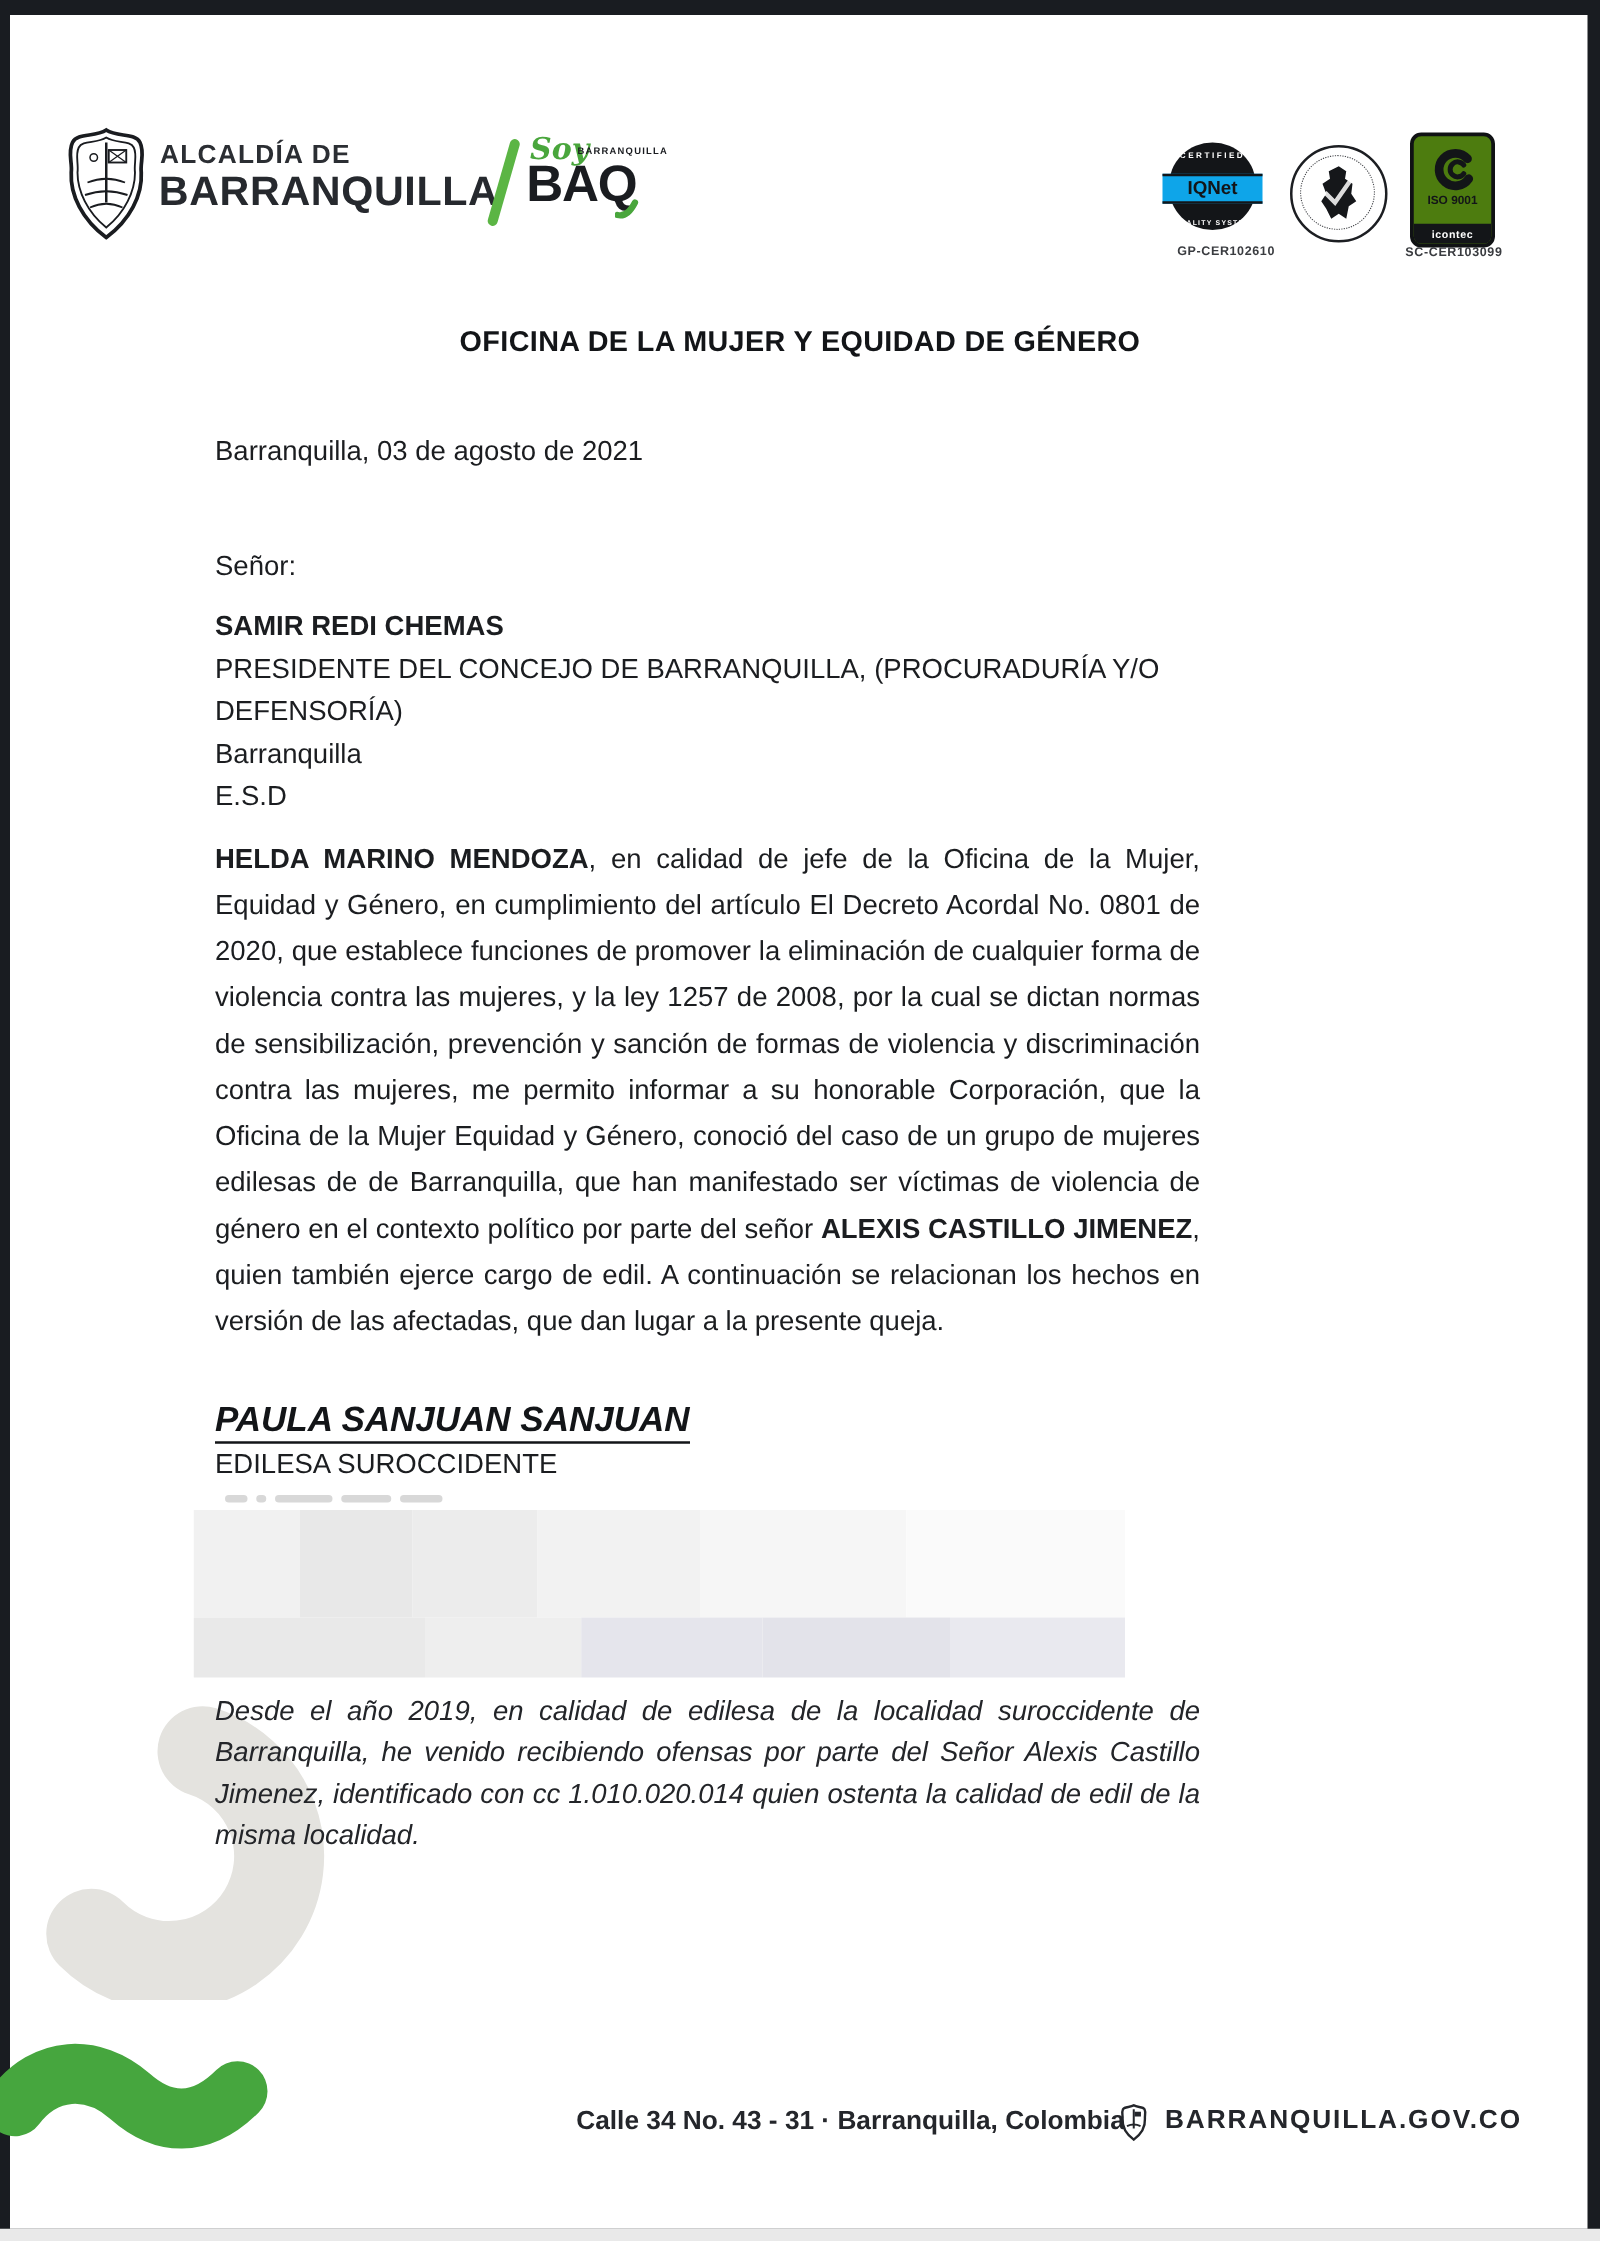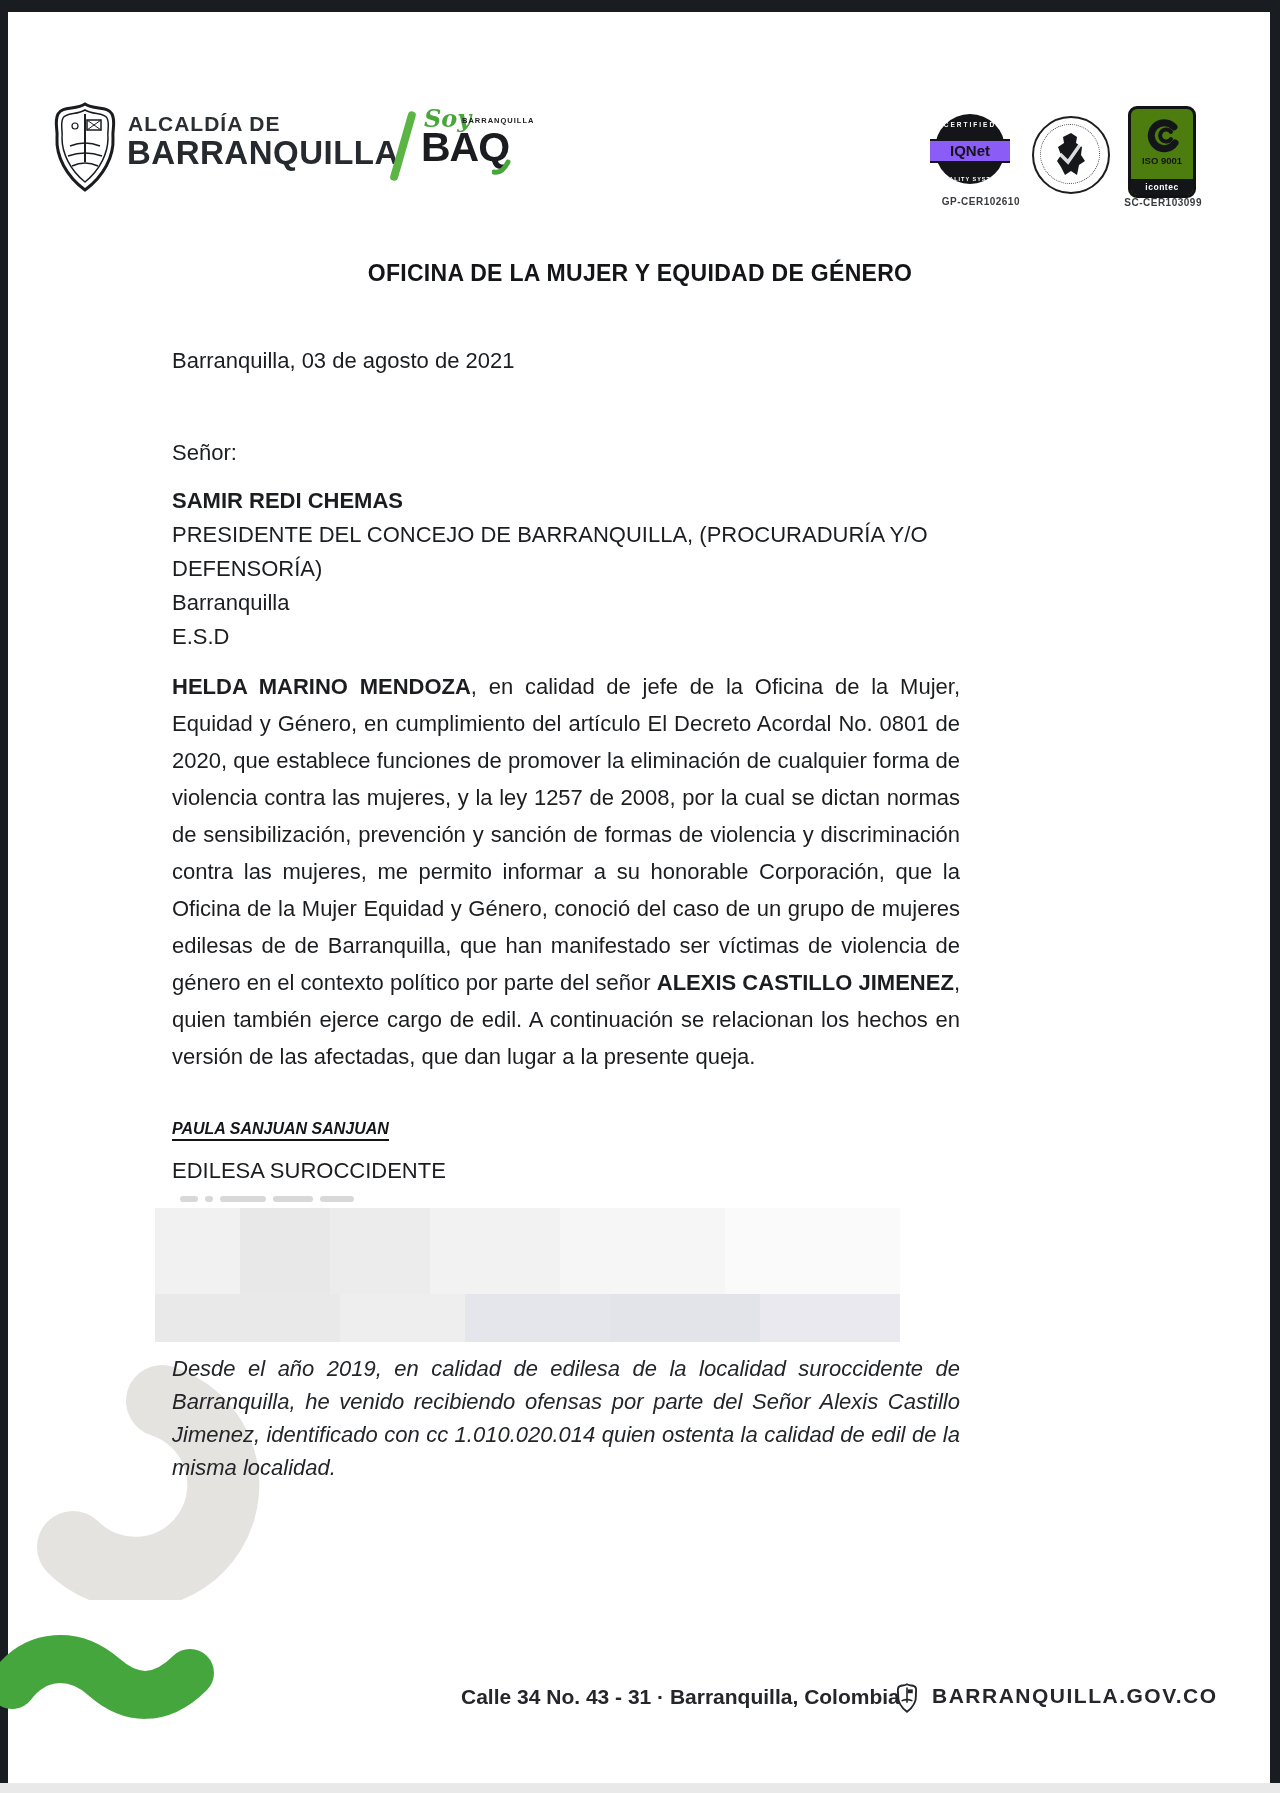"IQNet" .iqnet-band { background: #8b5cf6 -> #0ea5e9 }
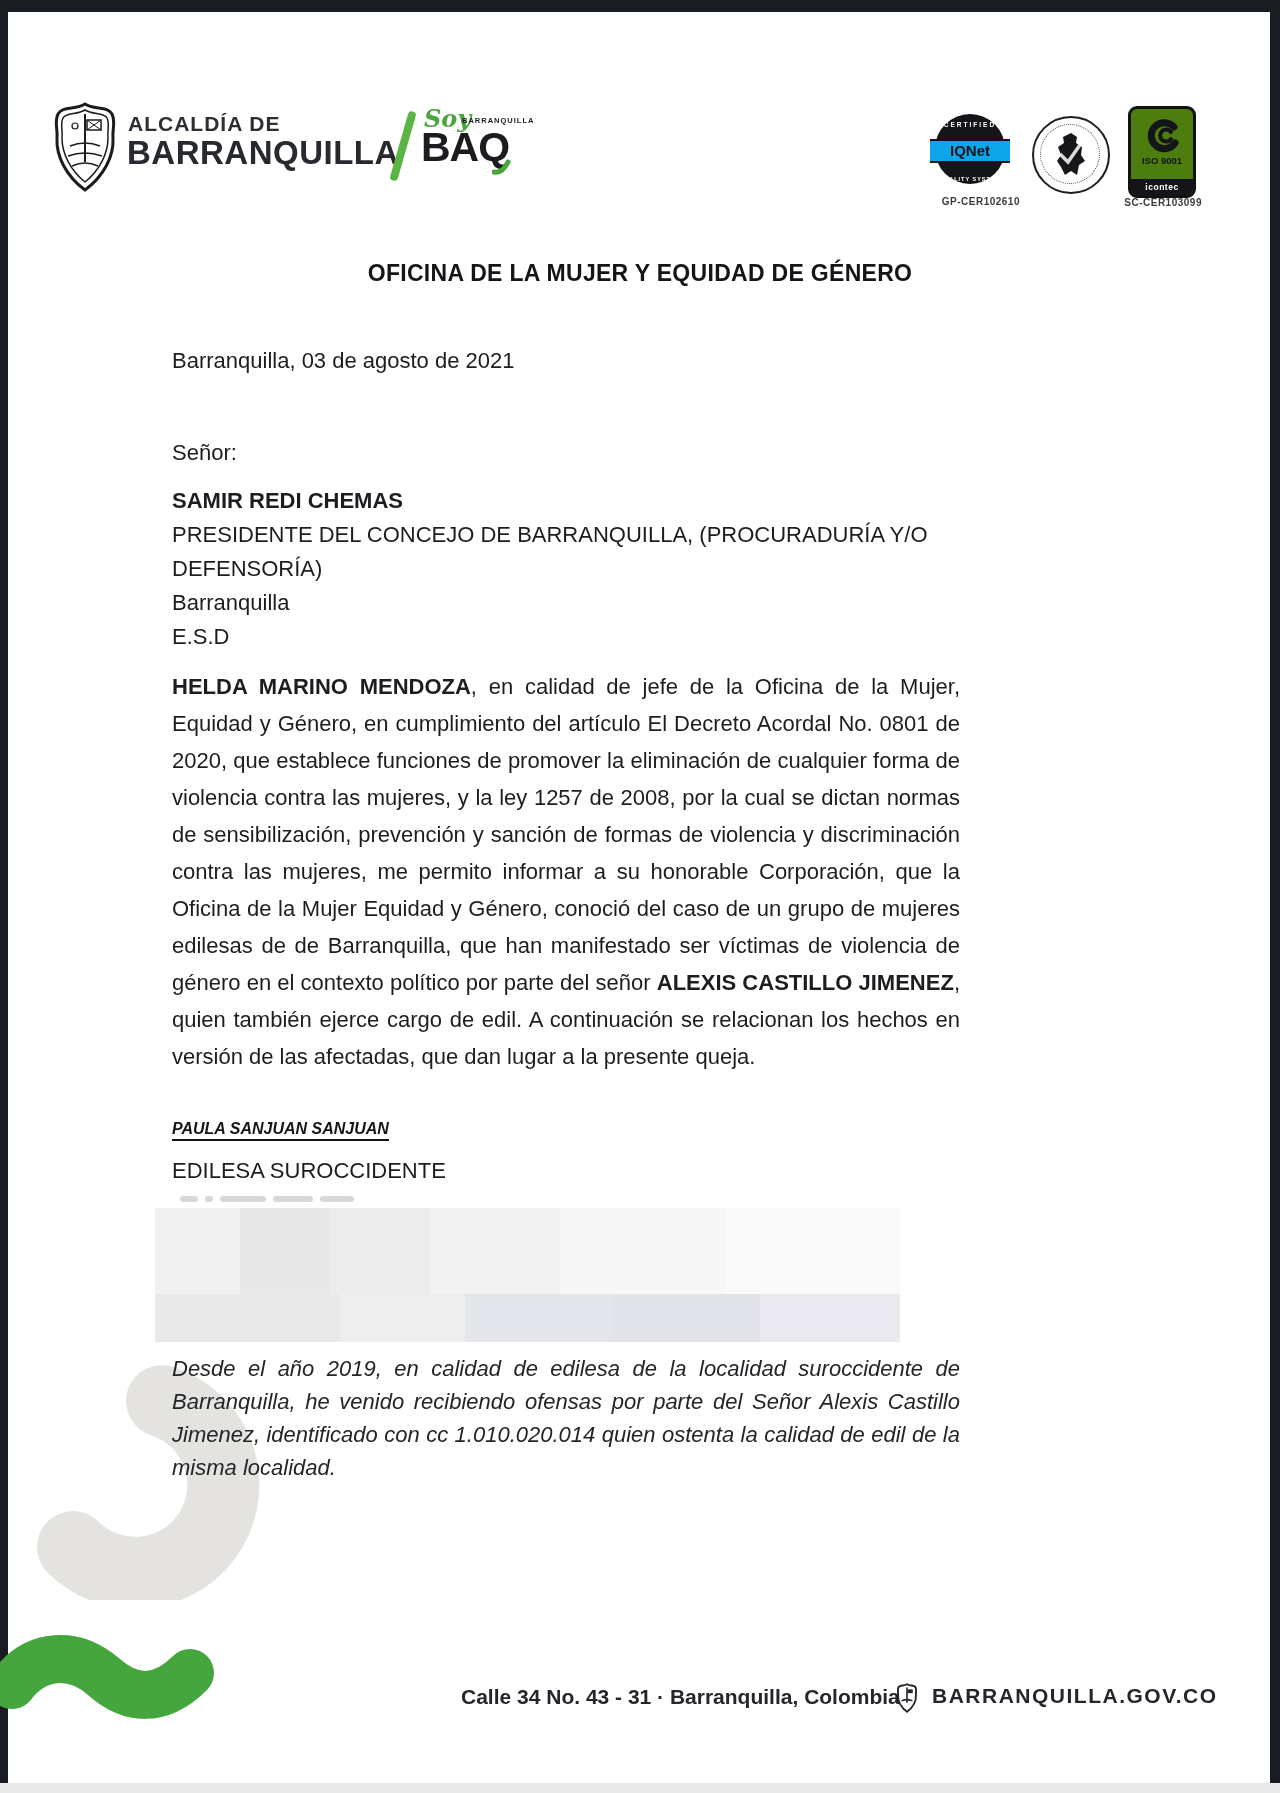"PAULA SANJUAN SANJUAN" .complainant-name { font-size: 16px -> 28px }
